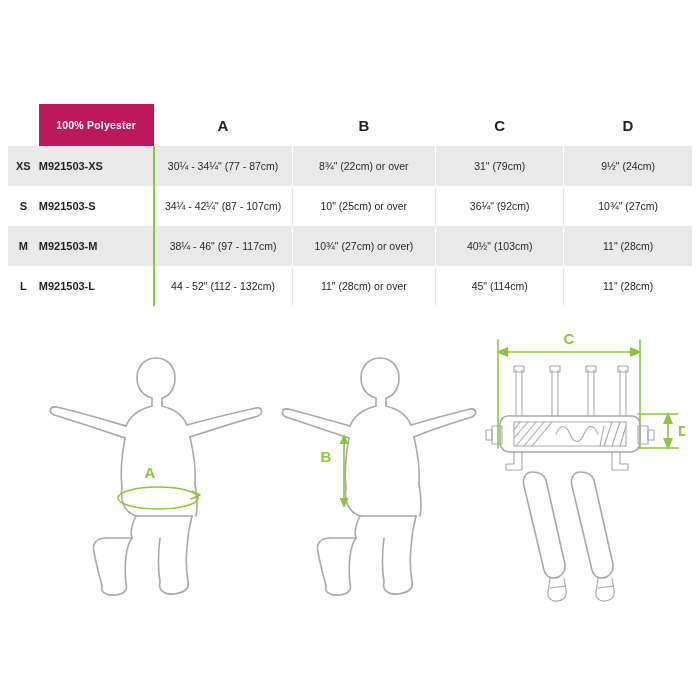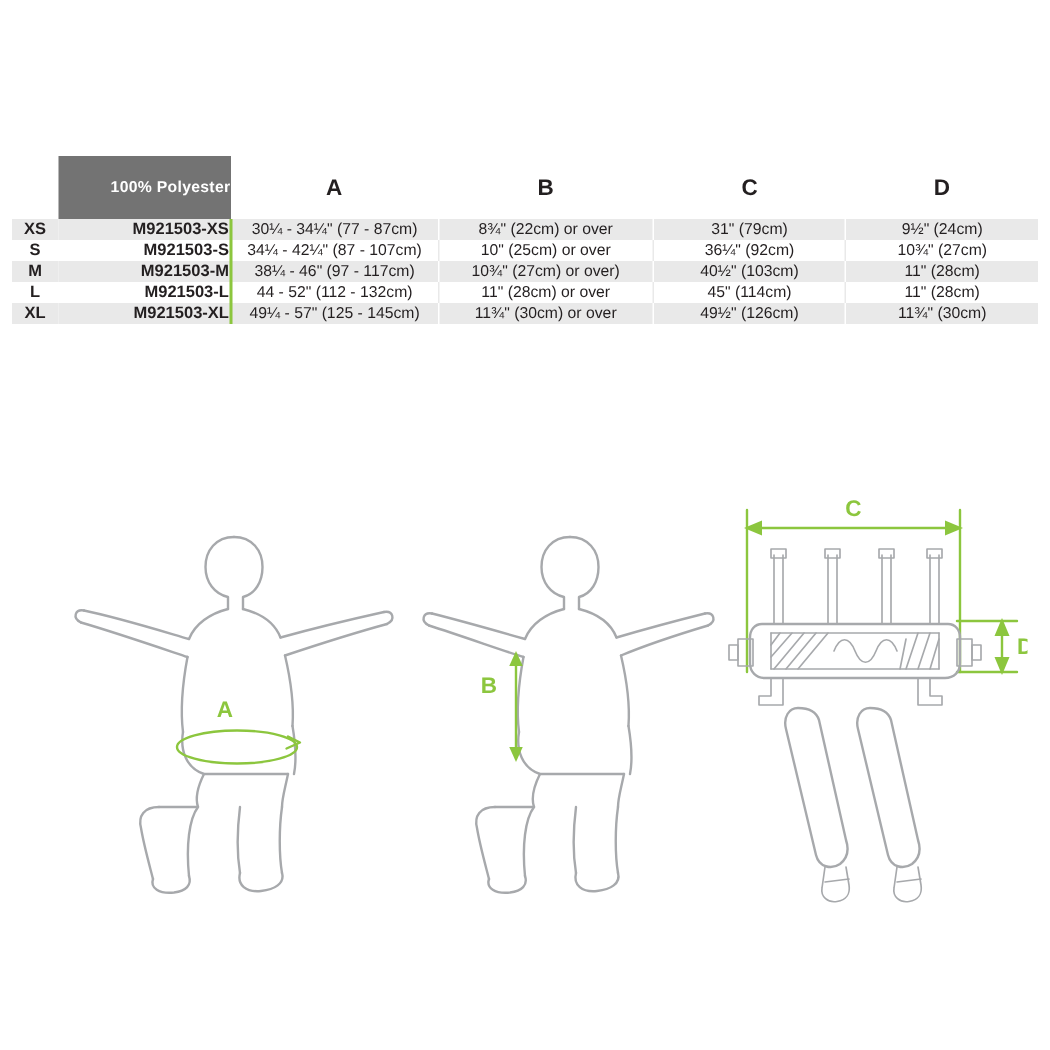"100% Polyester" .hdr-green { background: #737373 -> #be185d; text-align: right -> center }
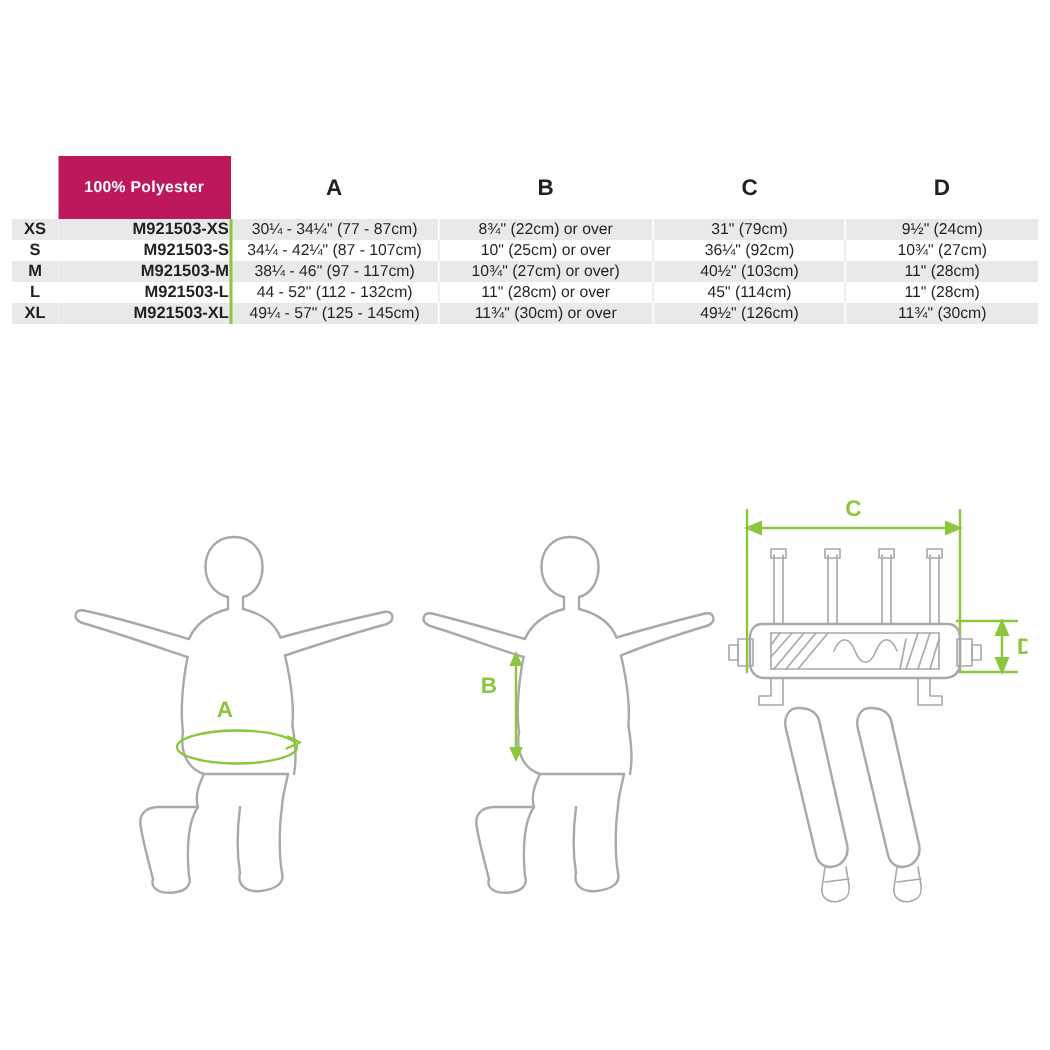"XS" .data-row { height: 14px -> 40px }
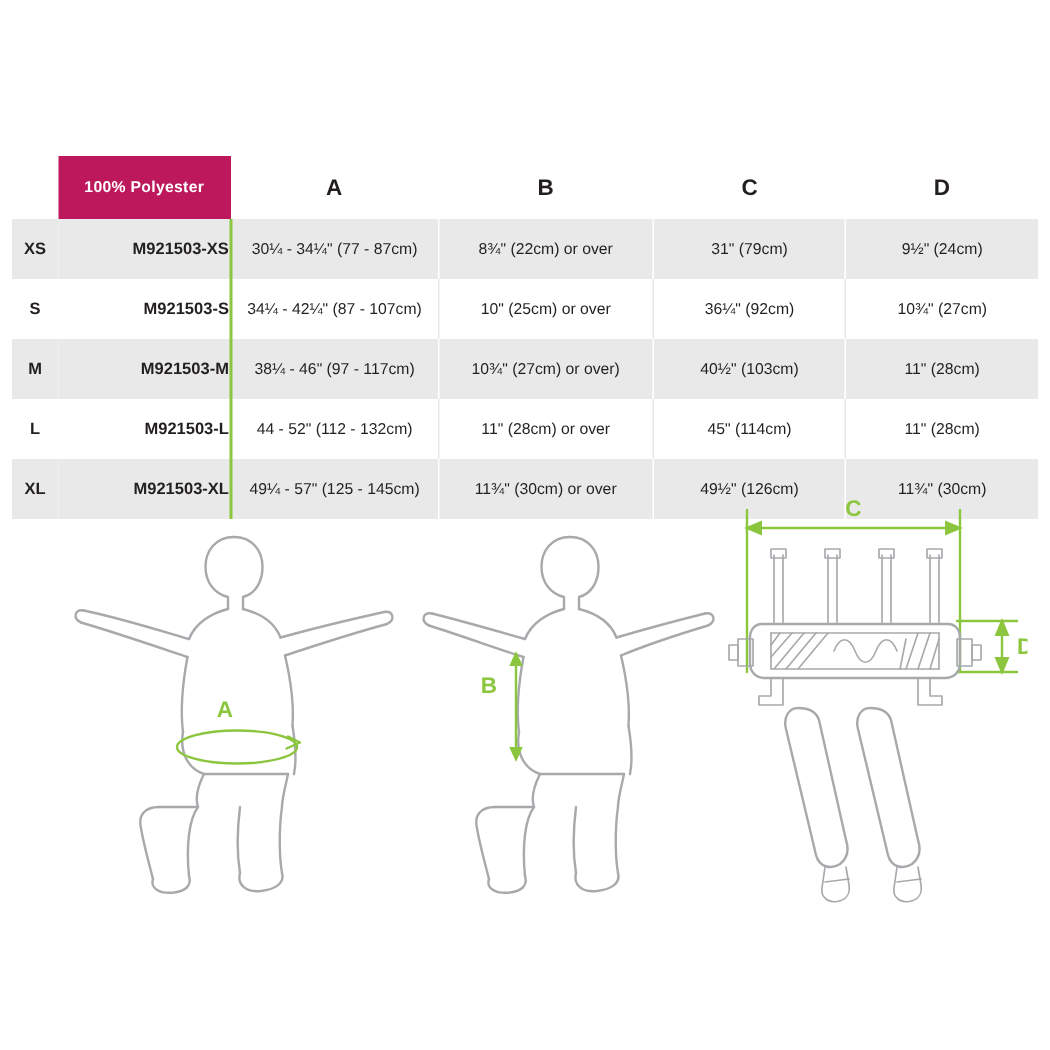"M921503-XS" .cell-model { text-align: right -> left }
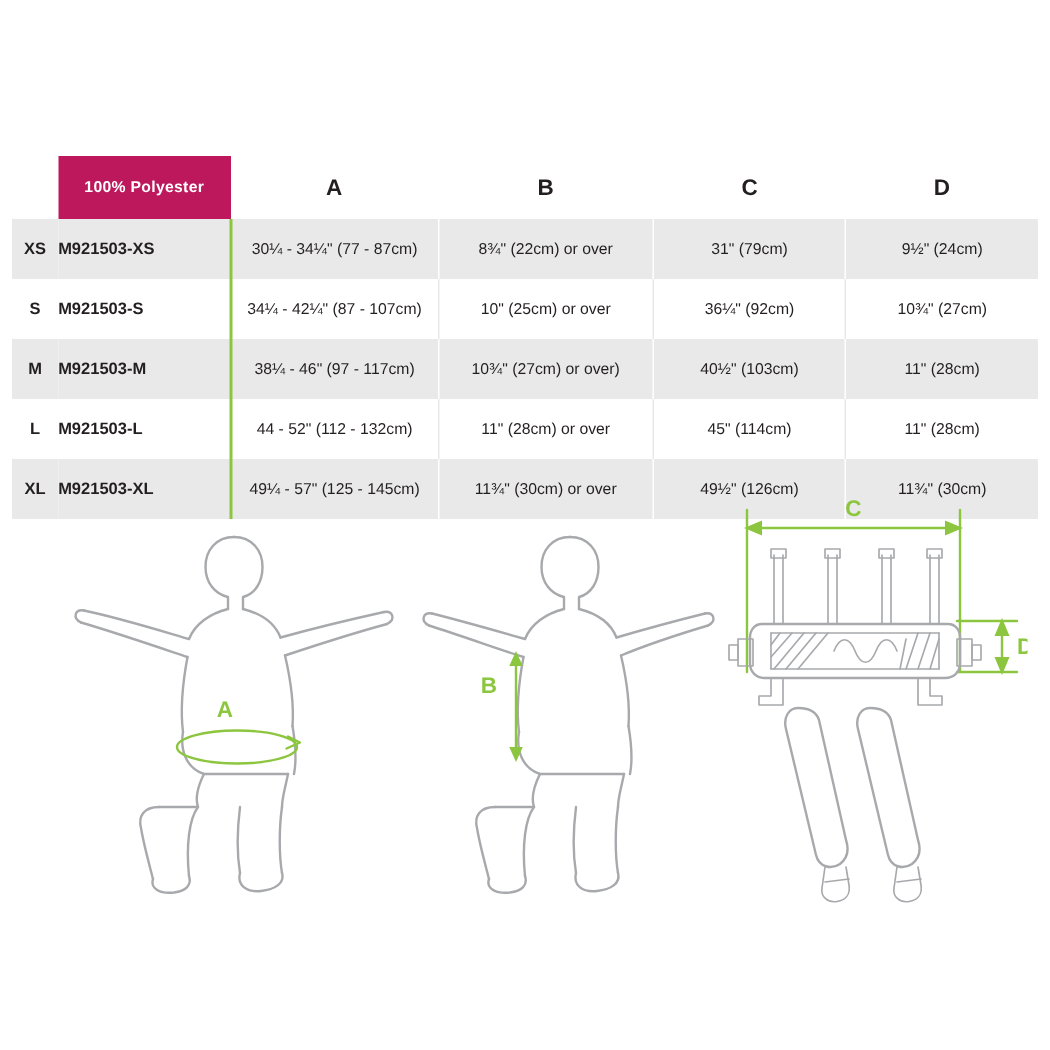"XL" tr.data-row { html: <tr> <td>XL</td> <td>M921503-XL</td> <td>49¼ - 57" (125 - 145cm)</td> <td>11¾" (30cm) or over</td> <td>49½" (126cm)</td> <td>11¾" (30cm)</td> </tr> -> none }
